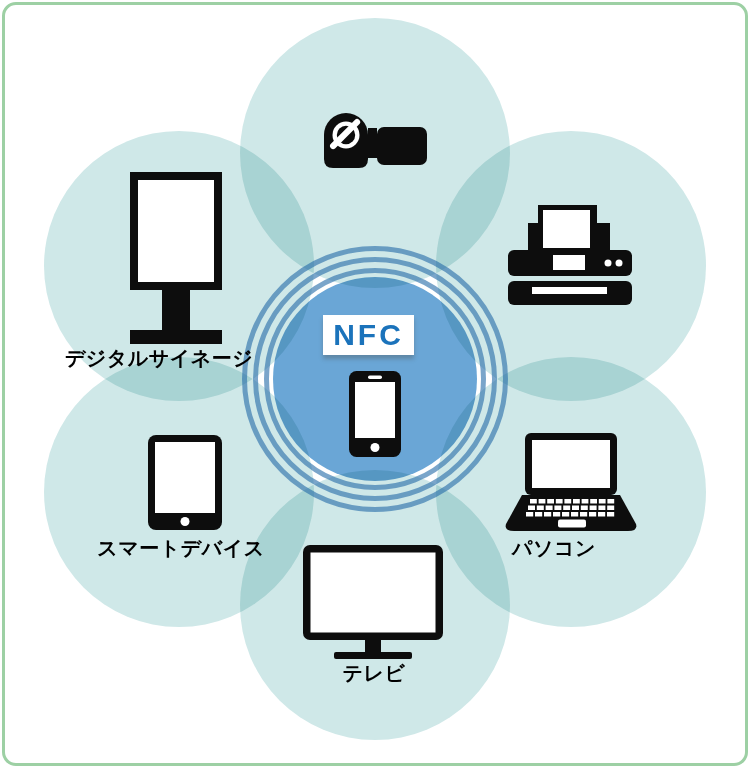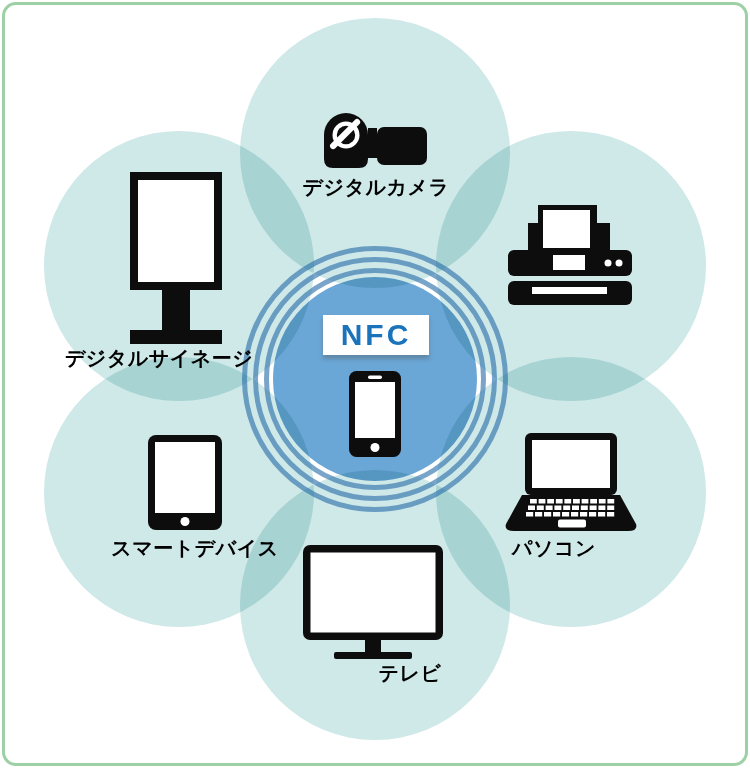"デジタルカメラ" div.dev-label { html: <div>デジタルカメラ</div> -> none }
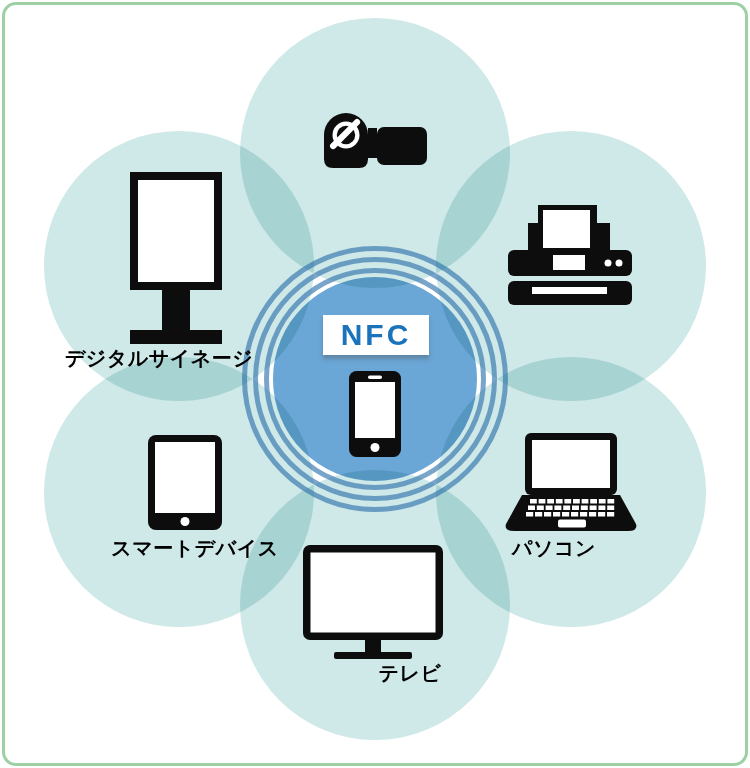"NFC" .nfc-box { width: 106px -> 91px }
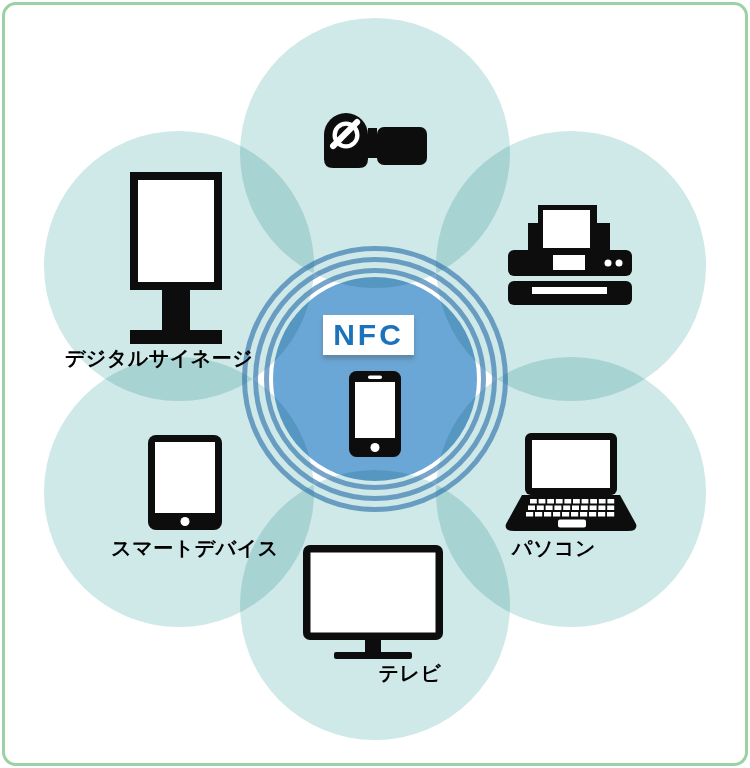"スマートデバイス" .l-smart { margin-left: 14px -> none }
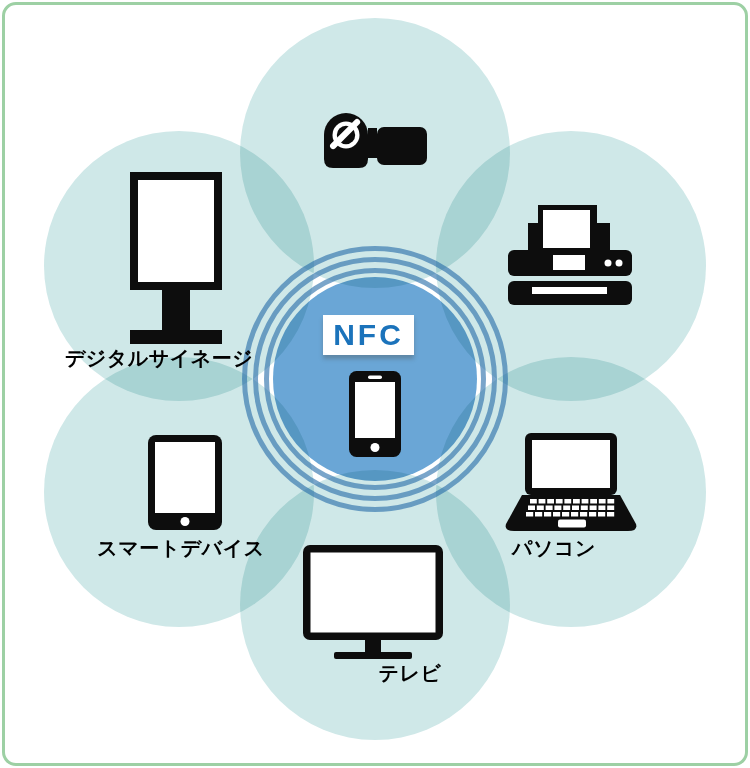"テレビ" .l-tv { margin-left: 36px -> none }
